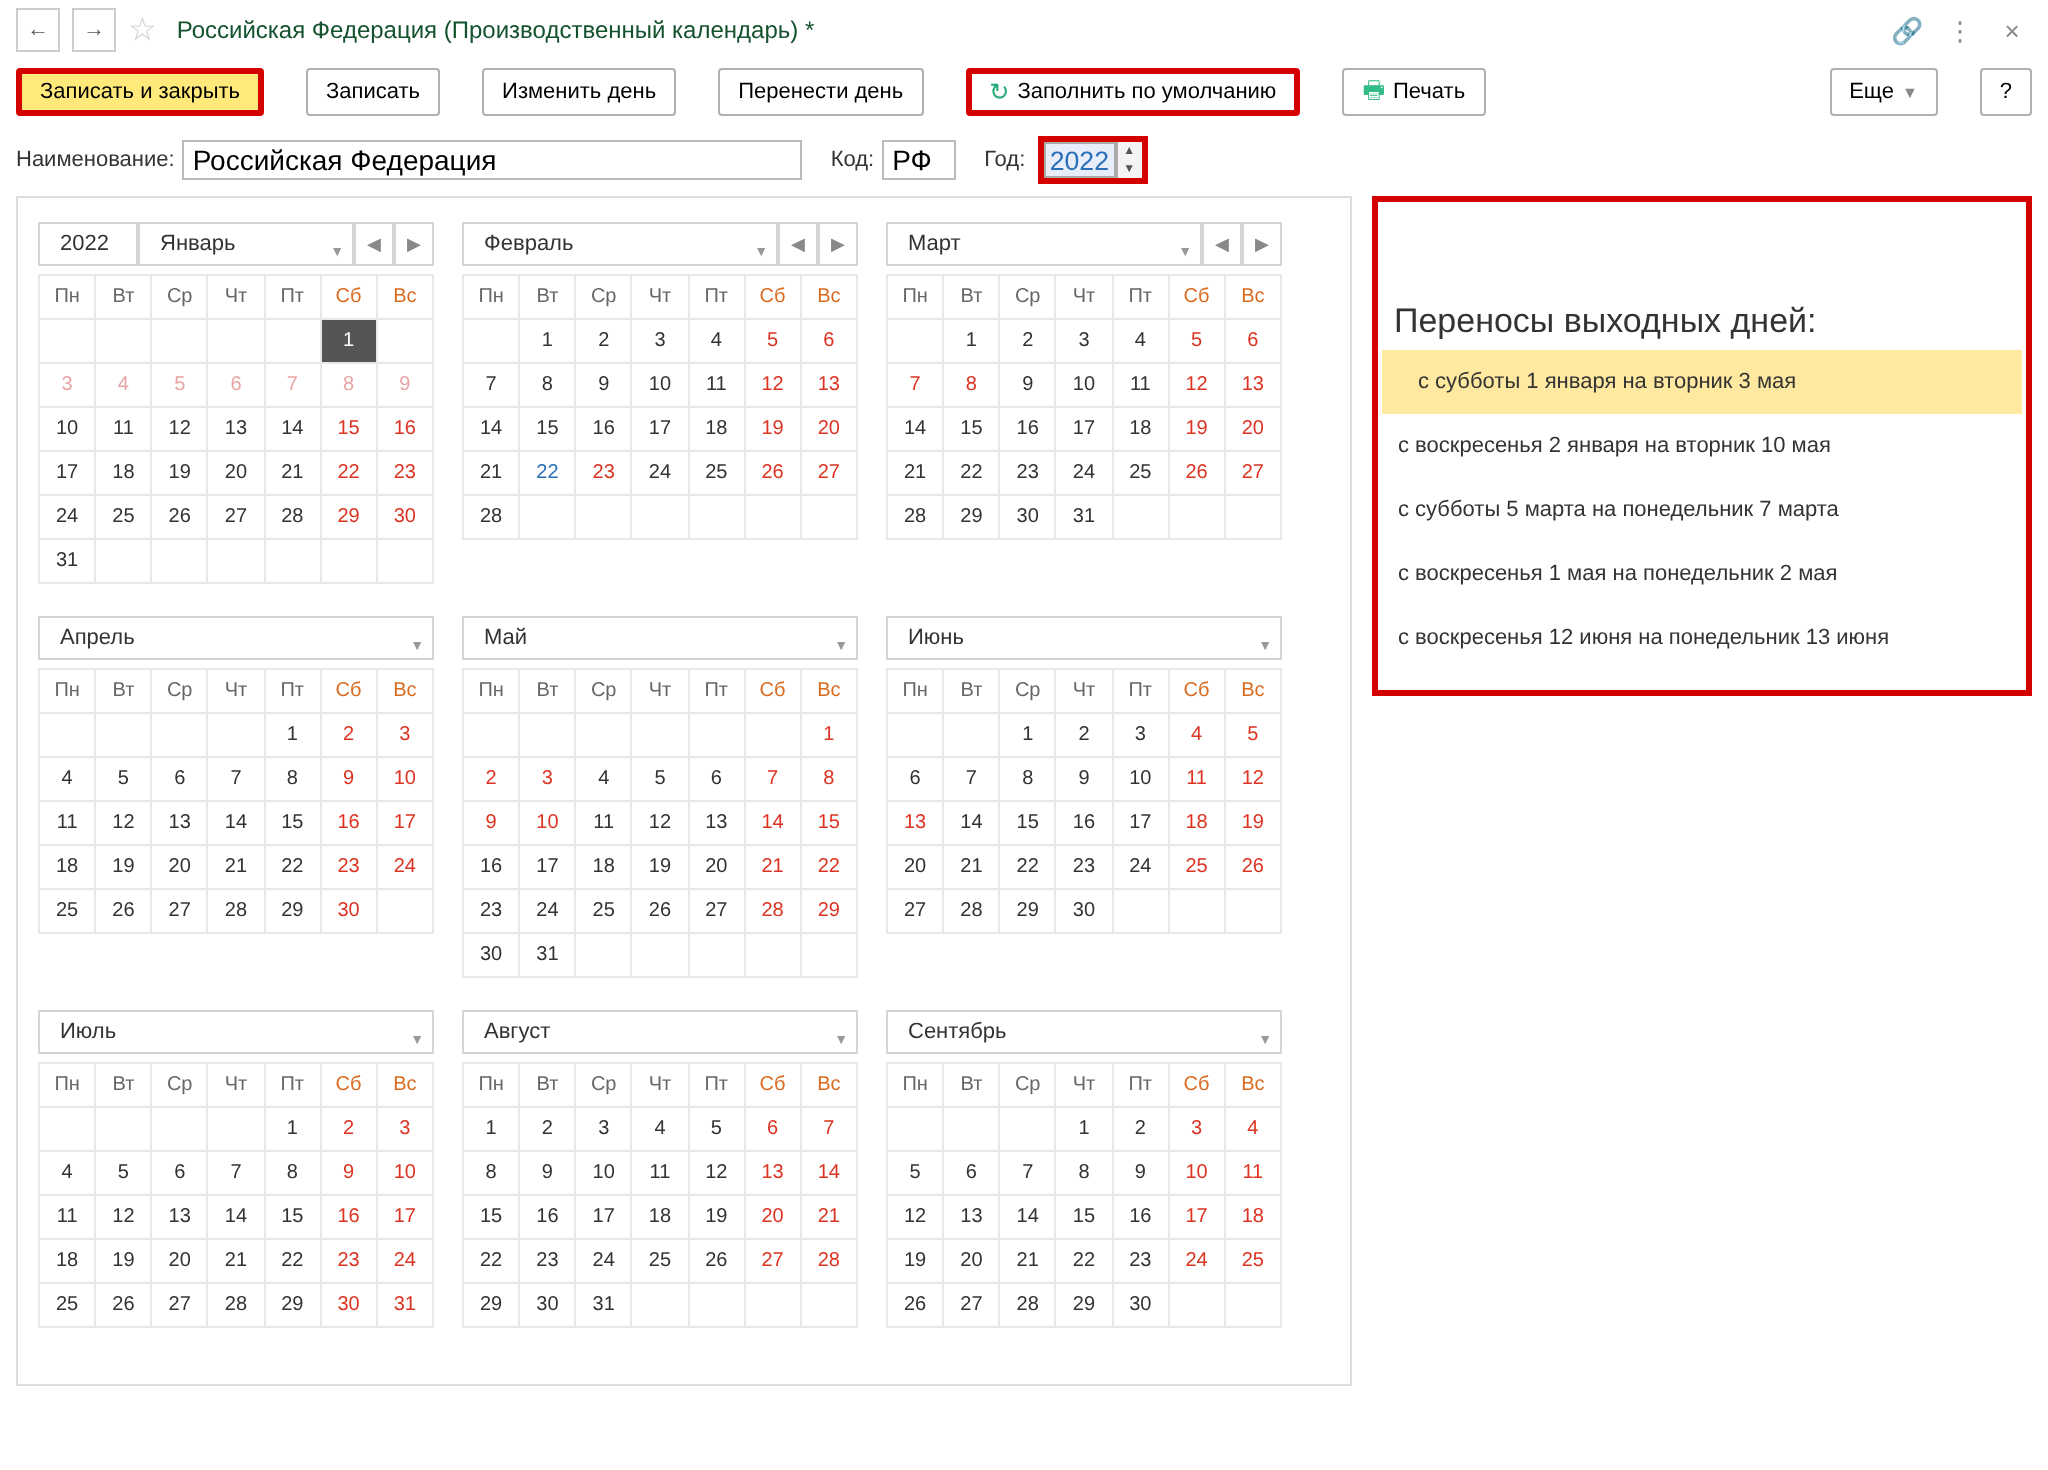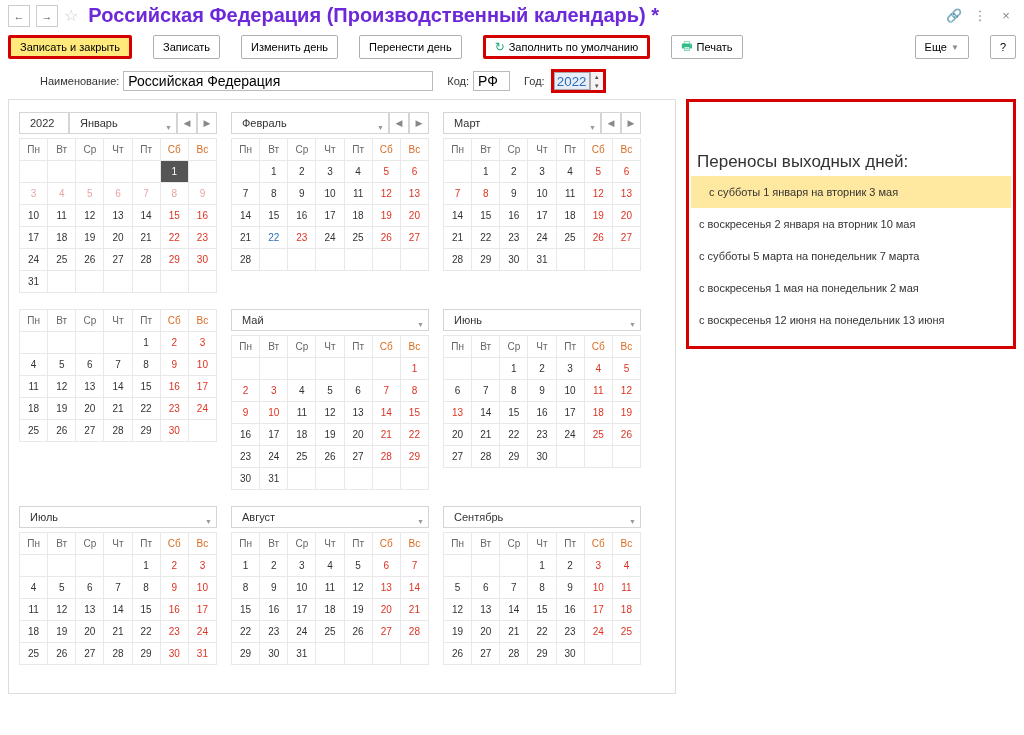"Российская Федерация (Производственный" .title { color: #6d28d9 -> #14532d; font-size: 20px -> 12px; font-weight: bold -> normal }
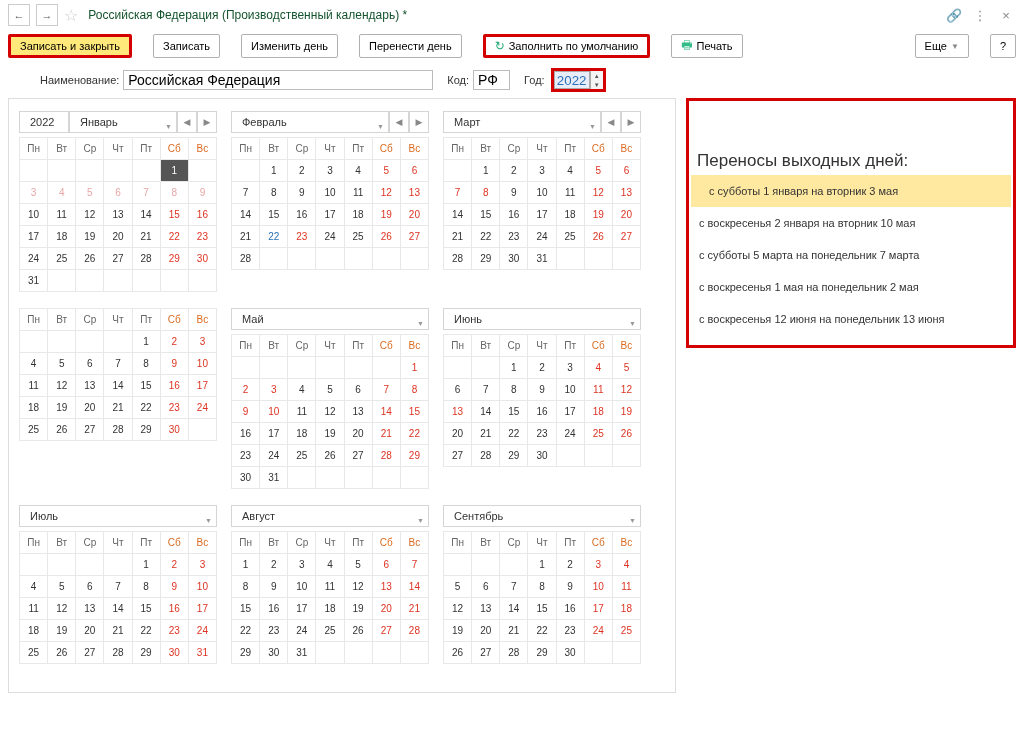"Наименование:" .fields { margin-left: 32px -> none }
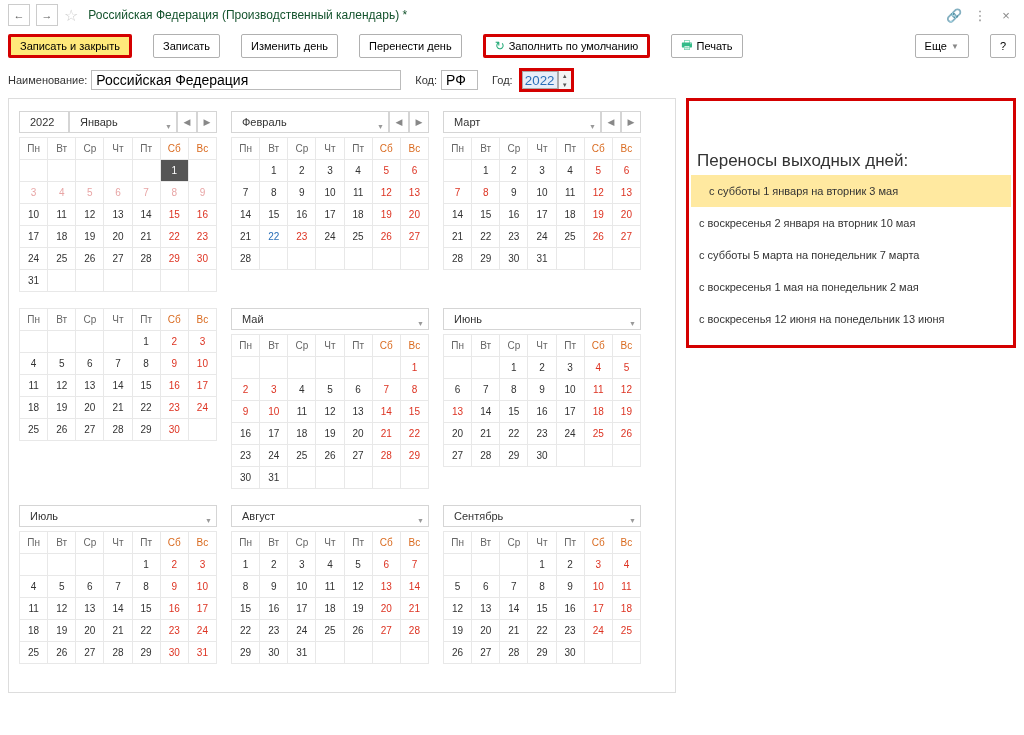"Апрель" div.month-header { html: none -> <div> <div>Апрель<span>▼</span></div> </div> }
